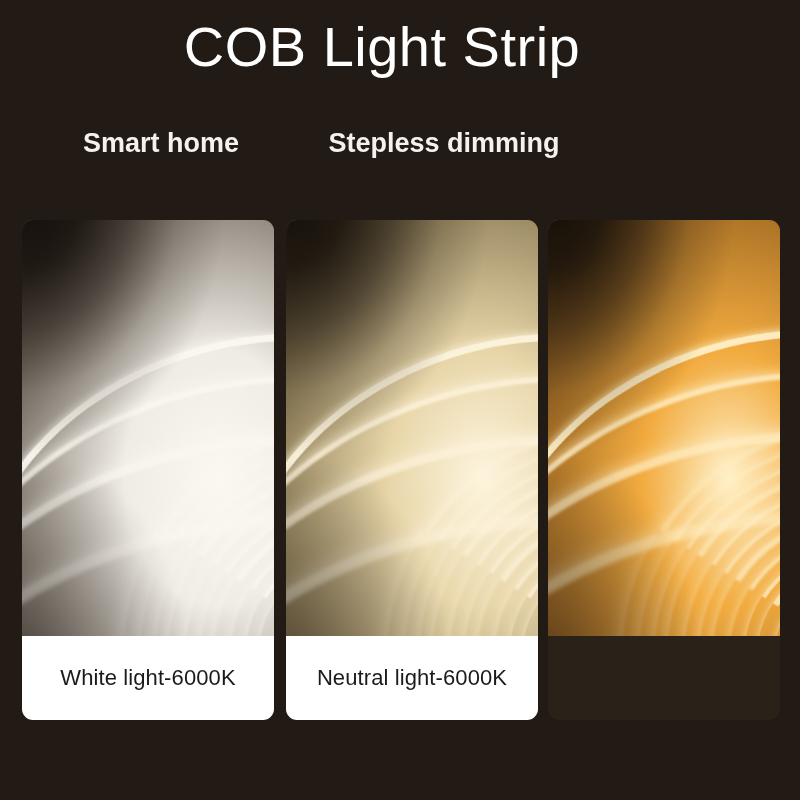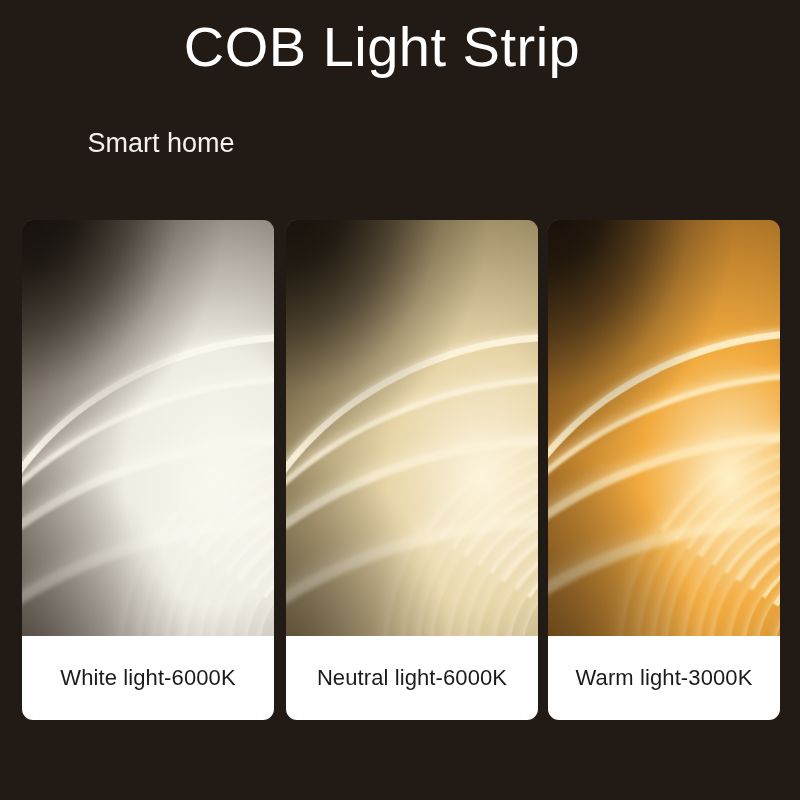"Smart home" .subtitle { font-weight: 400 -> 700 }
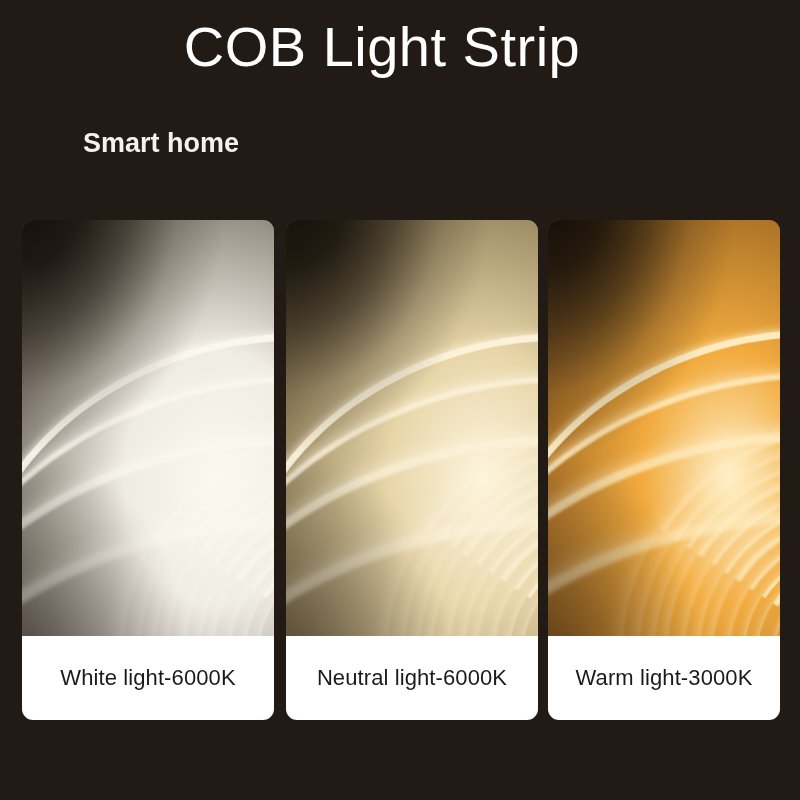"Stepless dimming" div.subtitle { html: none -> <div>Stepless dimming</div> }
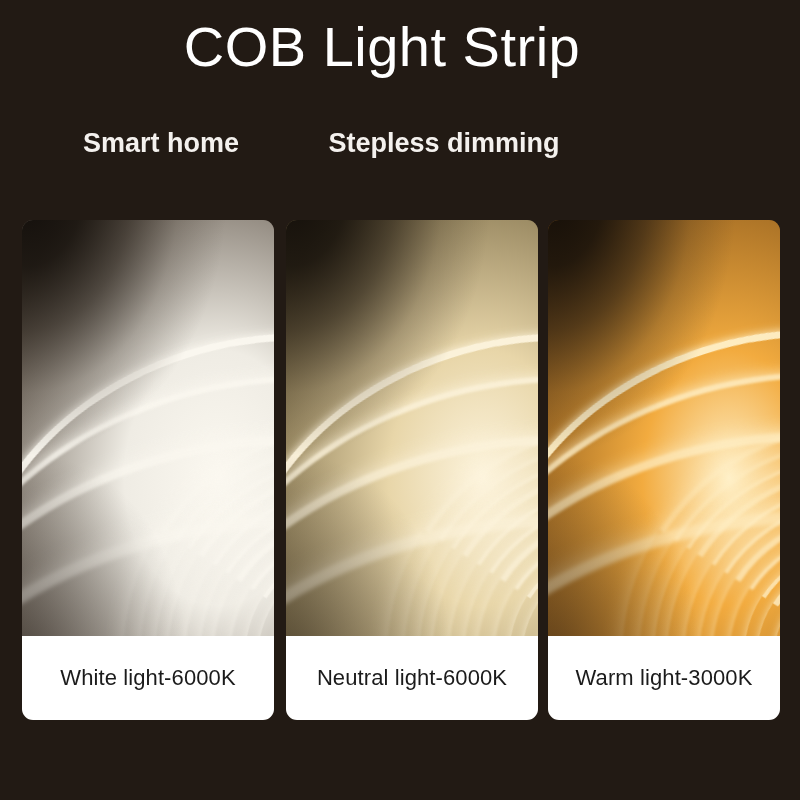"Warm light-3000K" div.caption { html: <div> <span>Warm light-3000K</span> </div> -> none }
